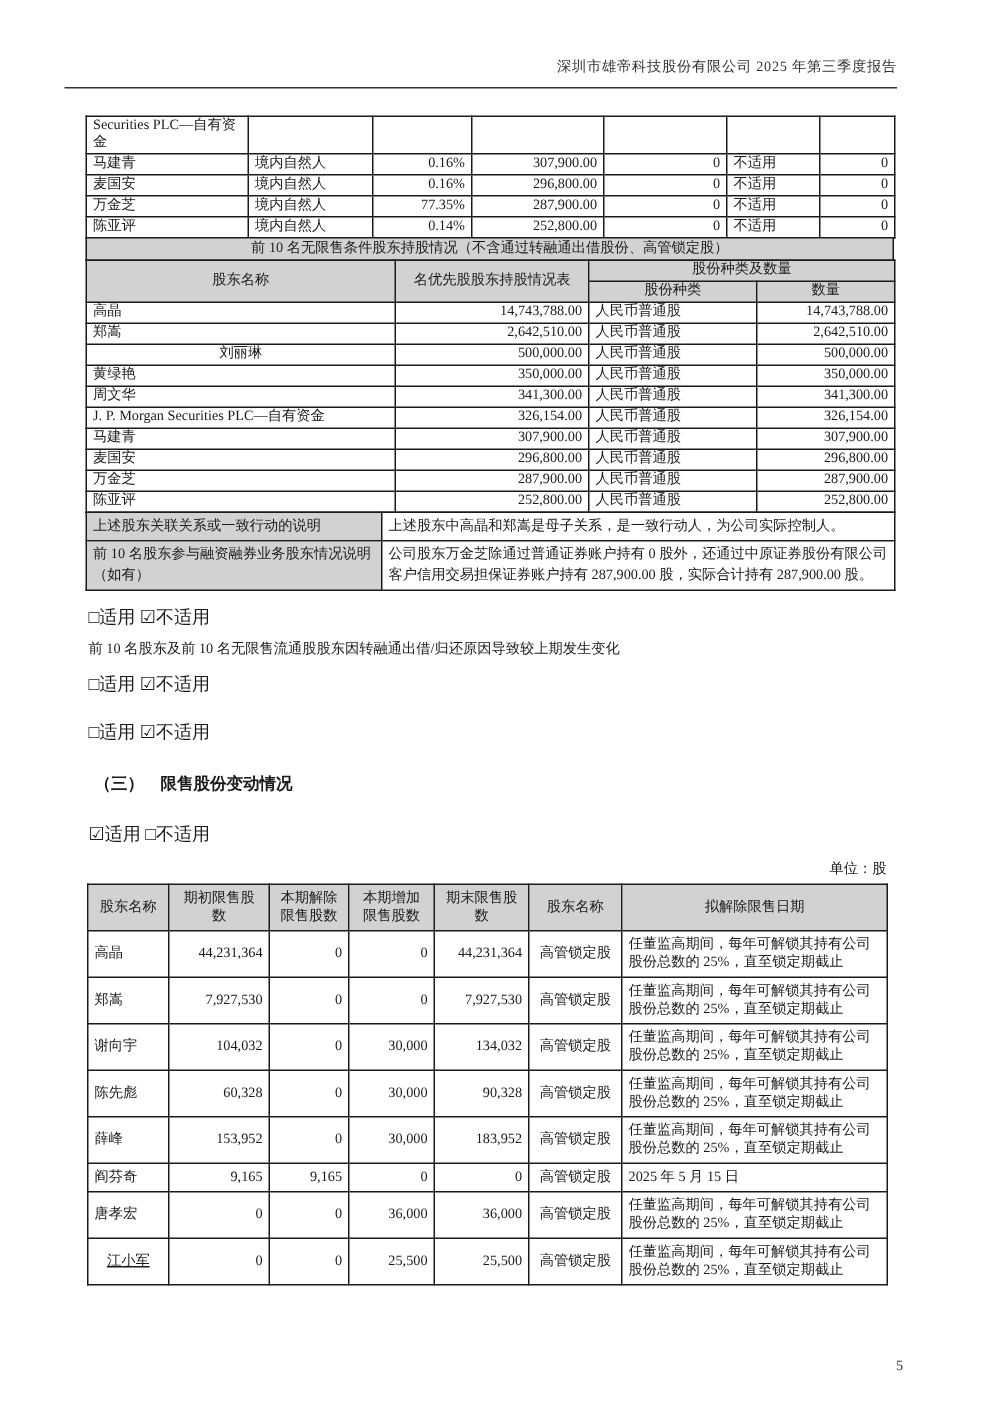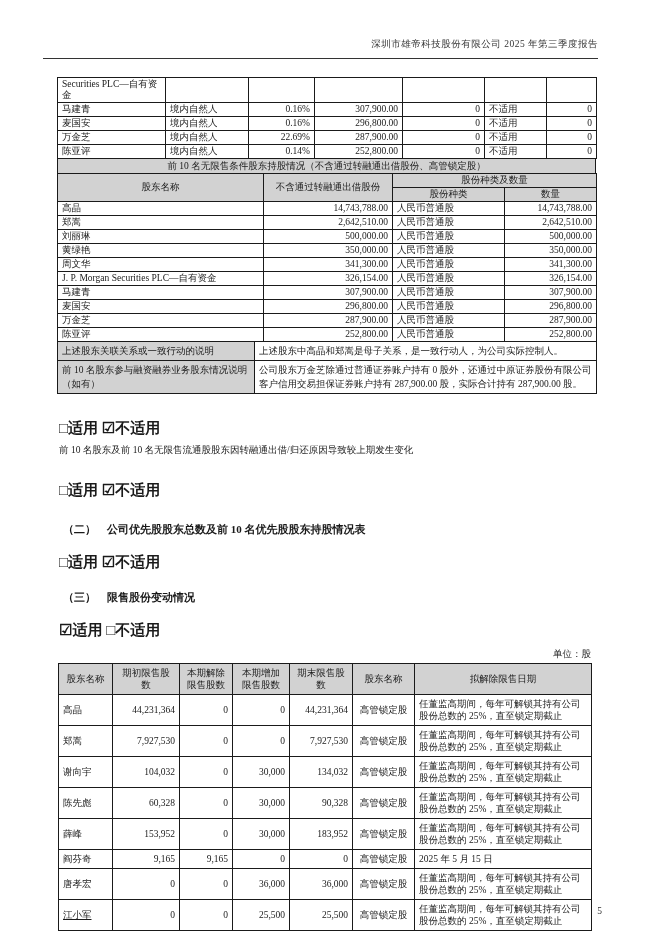"22.69%" td { text: 22.69% -> 77.35% }
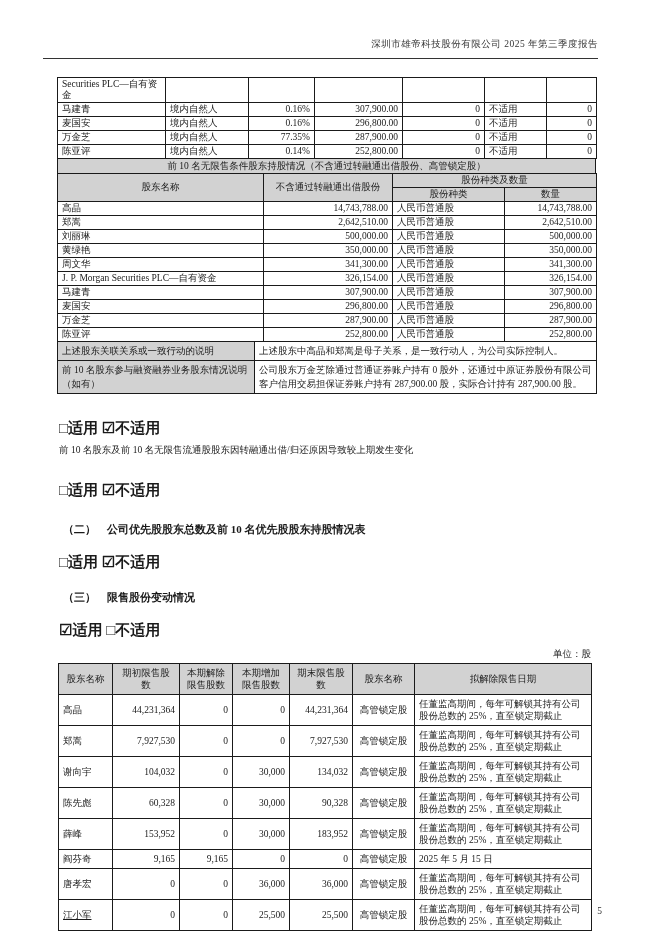"不含通过转融通出借股份" th { text: 不含通过转融通出借股份 -> 名优先股股东持股情况表 }
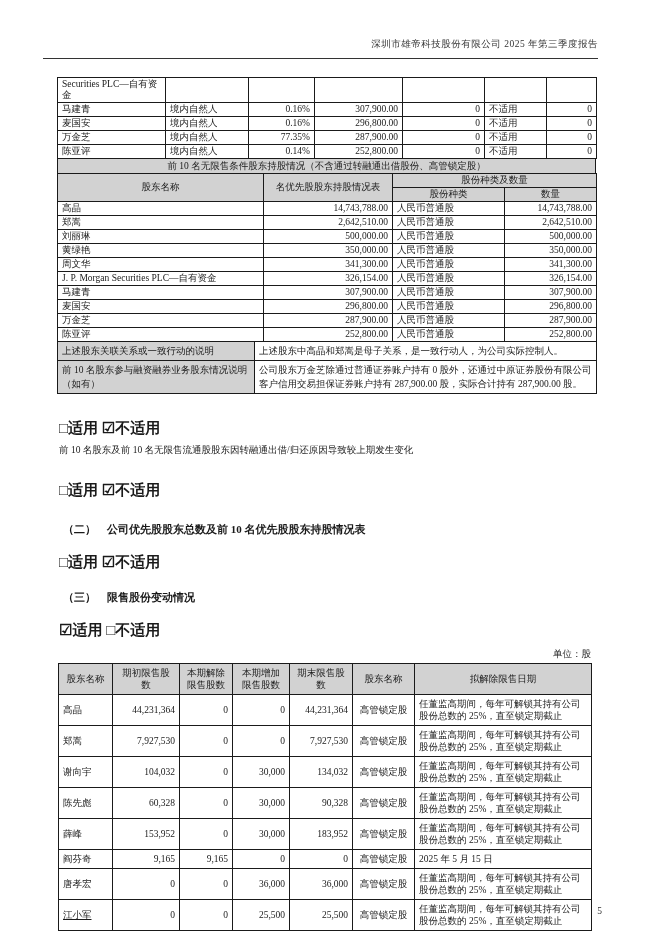"刘丽琳" td { text-align: left -> center }
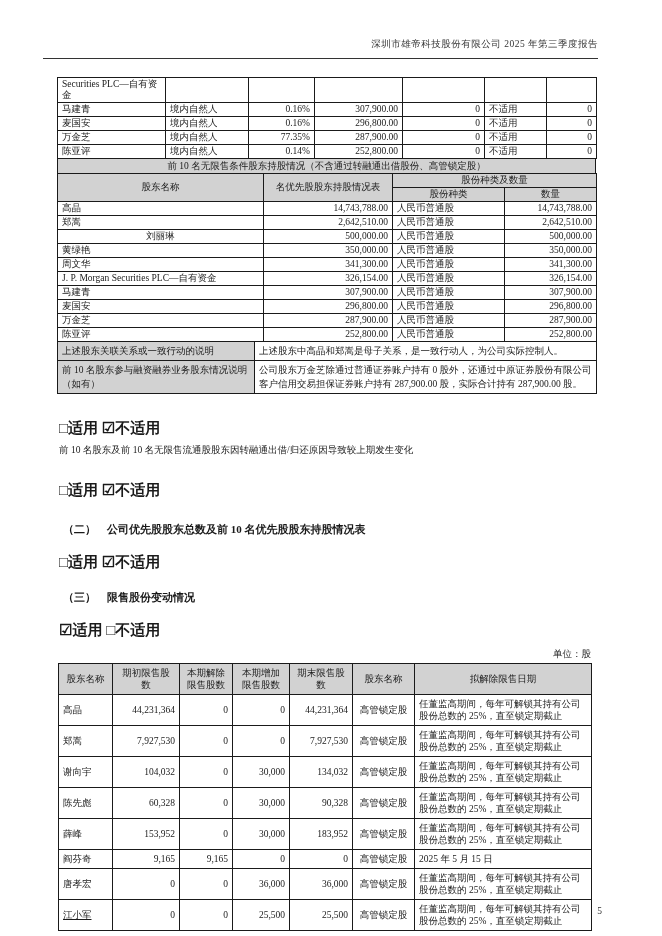"□适用 ☑不适用" .cb-line { font-size: 15px -> 12px; font-weight: bold -> none; margin: 28px 0 0 2px -> 11px 0 0 2px }
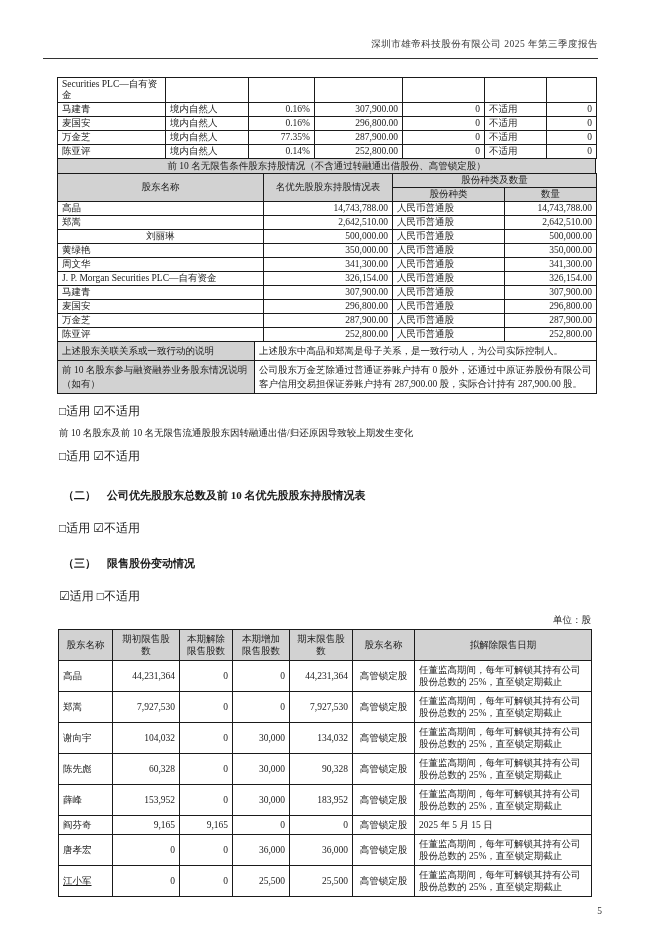"（二） 公司优先股股东总数及前 10 名优先股股东持股情况表" h3.h-sec { html: <h3> <span>（二）</span><span>公司优先股股东总数及前 10 名优先股股东持股情况表</span> </h3> -> none }
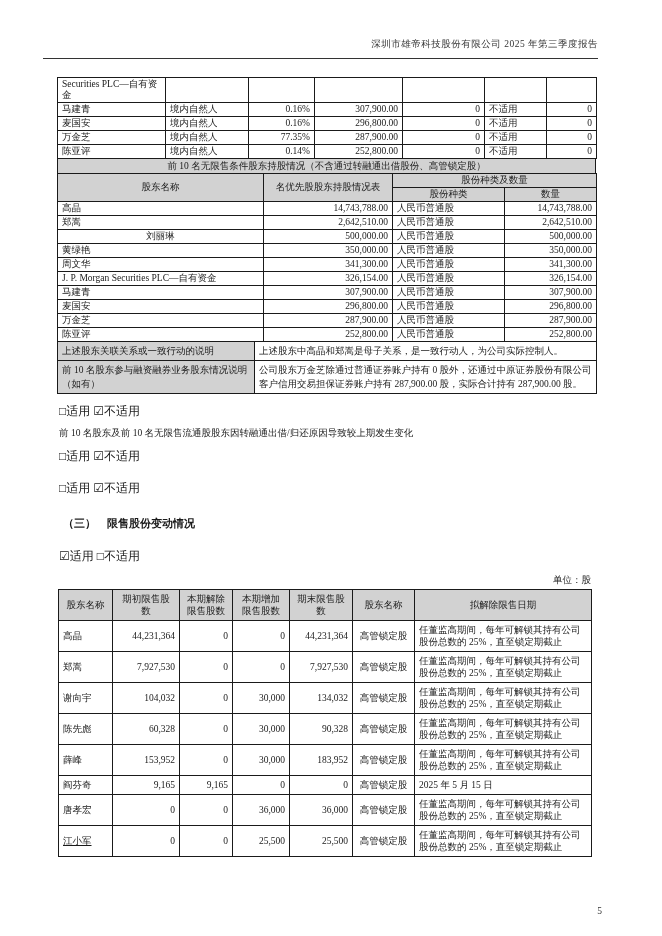"江小军" td { text-align: left -> center }
